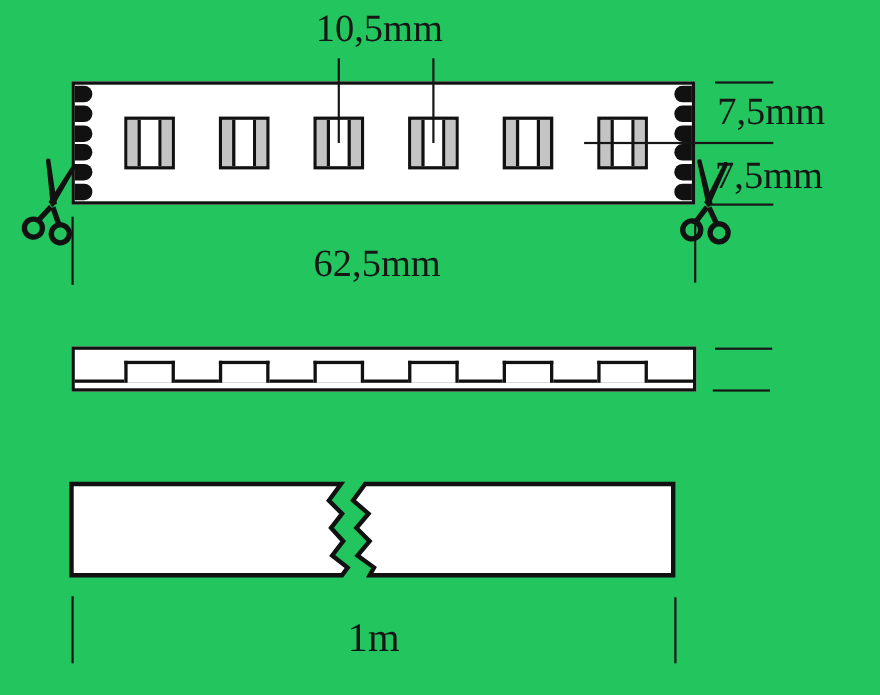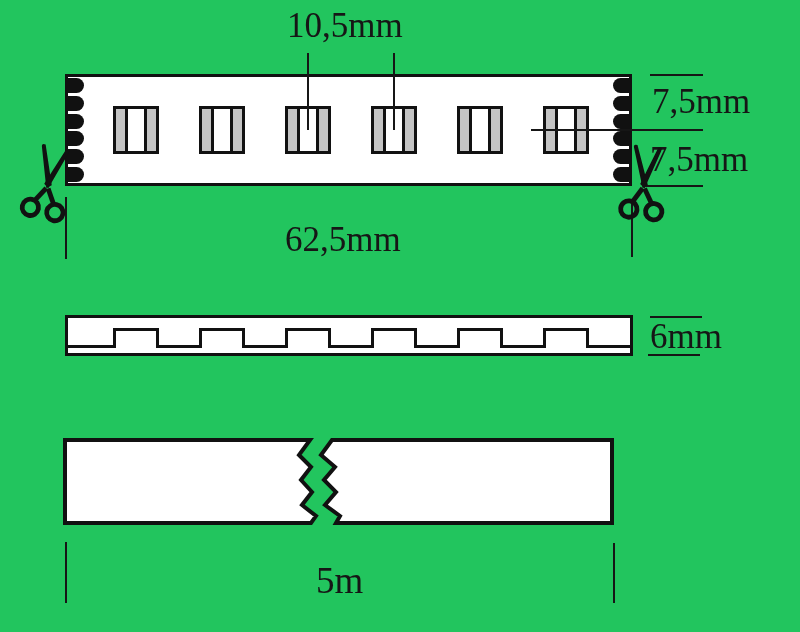"6mm" div.dim-label { html: <div>6mm</div> -> none }
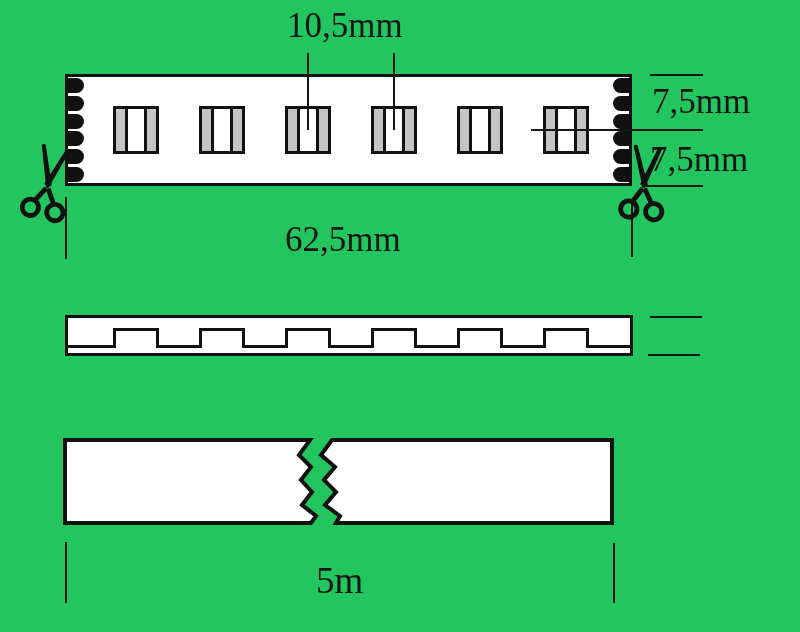"5m" div.dim-label { text: 5m -> 1m }
